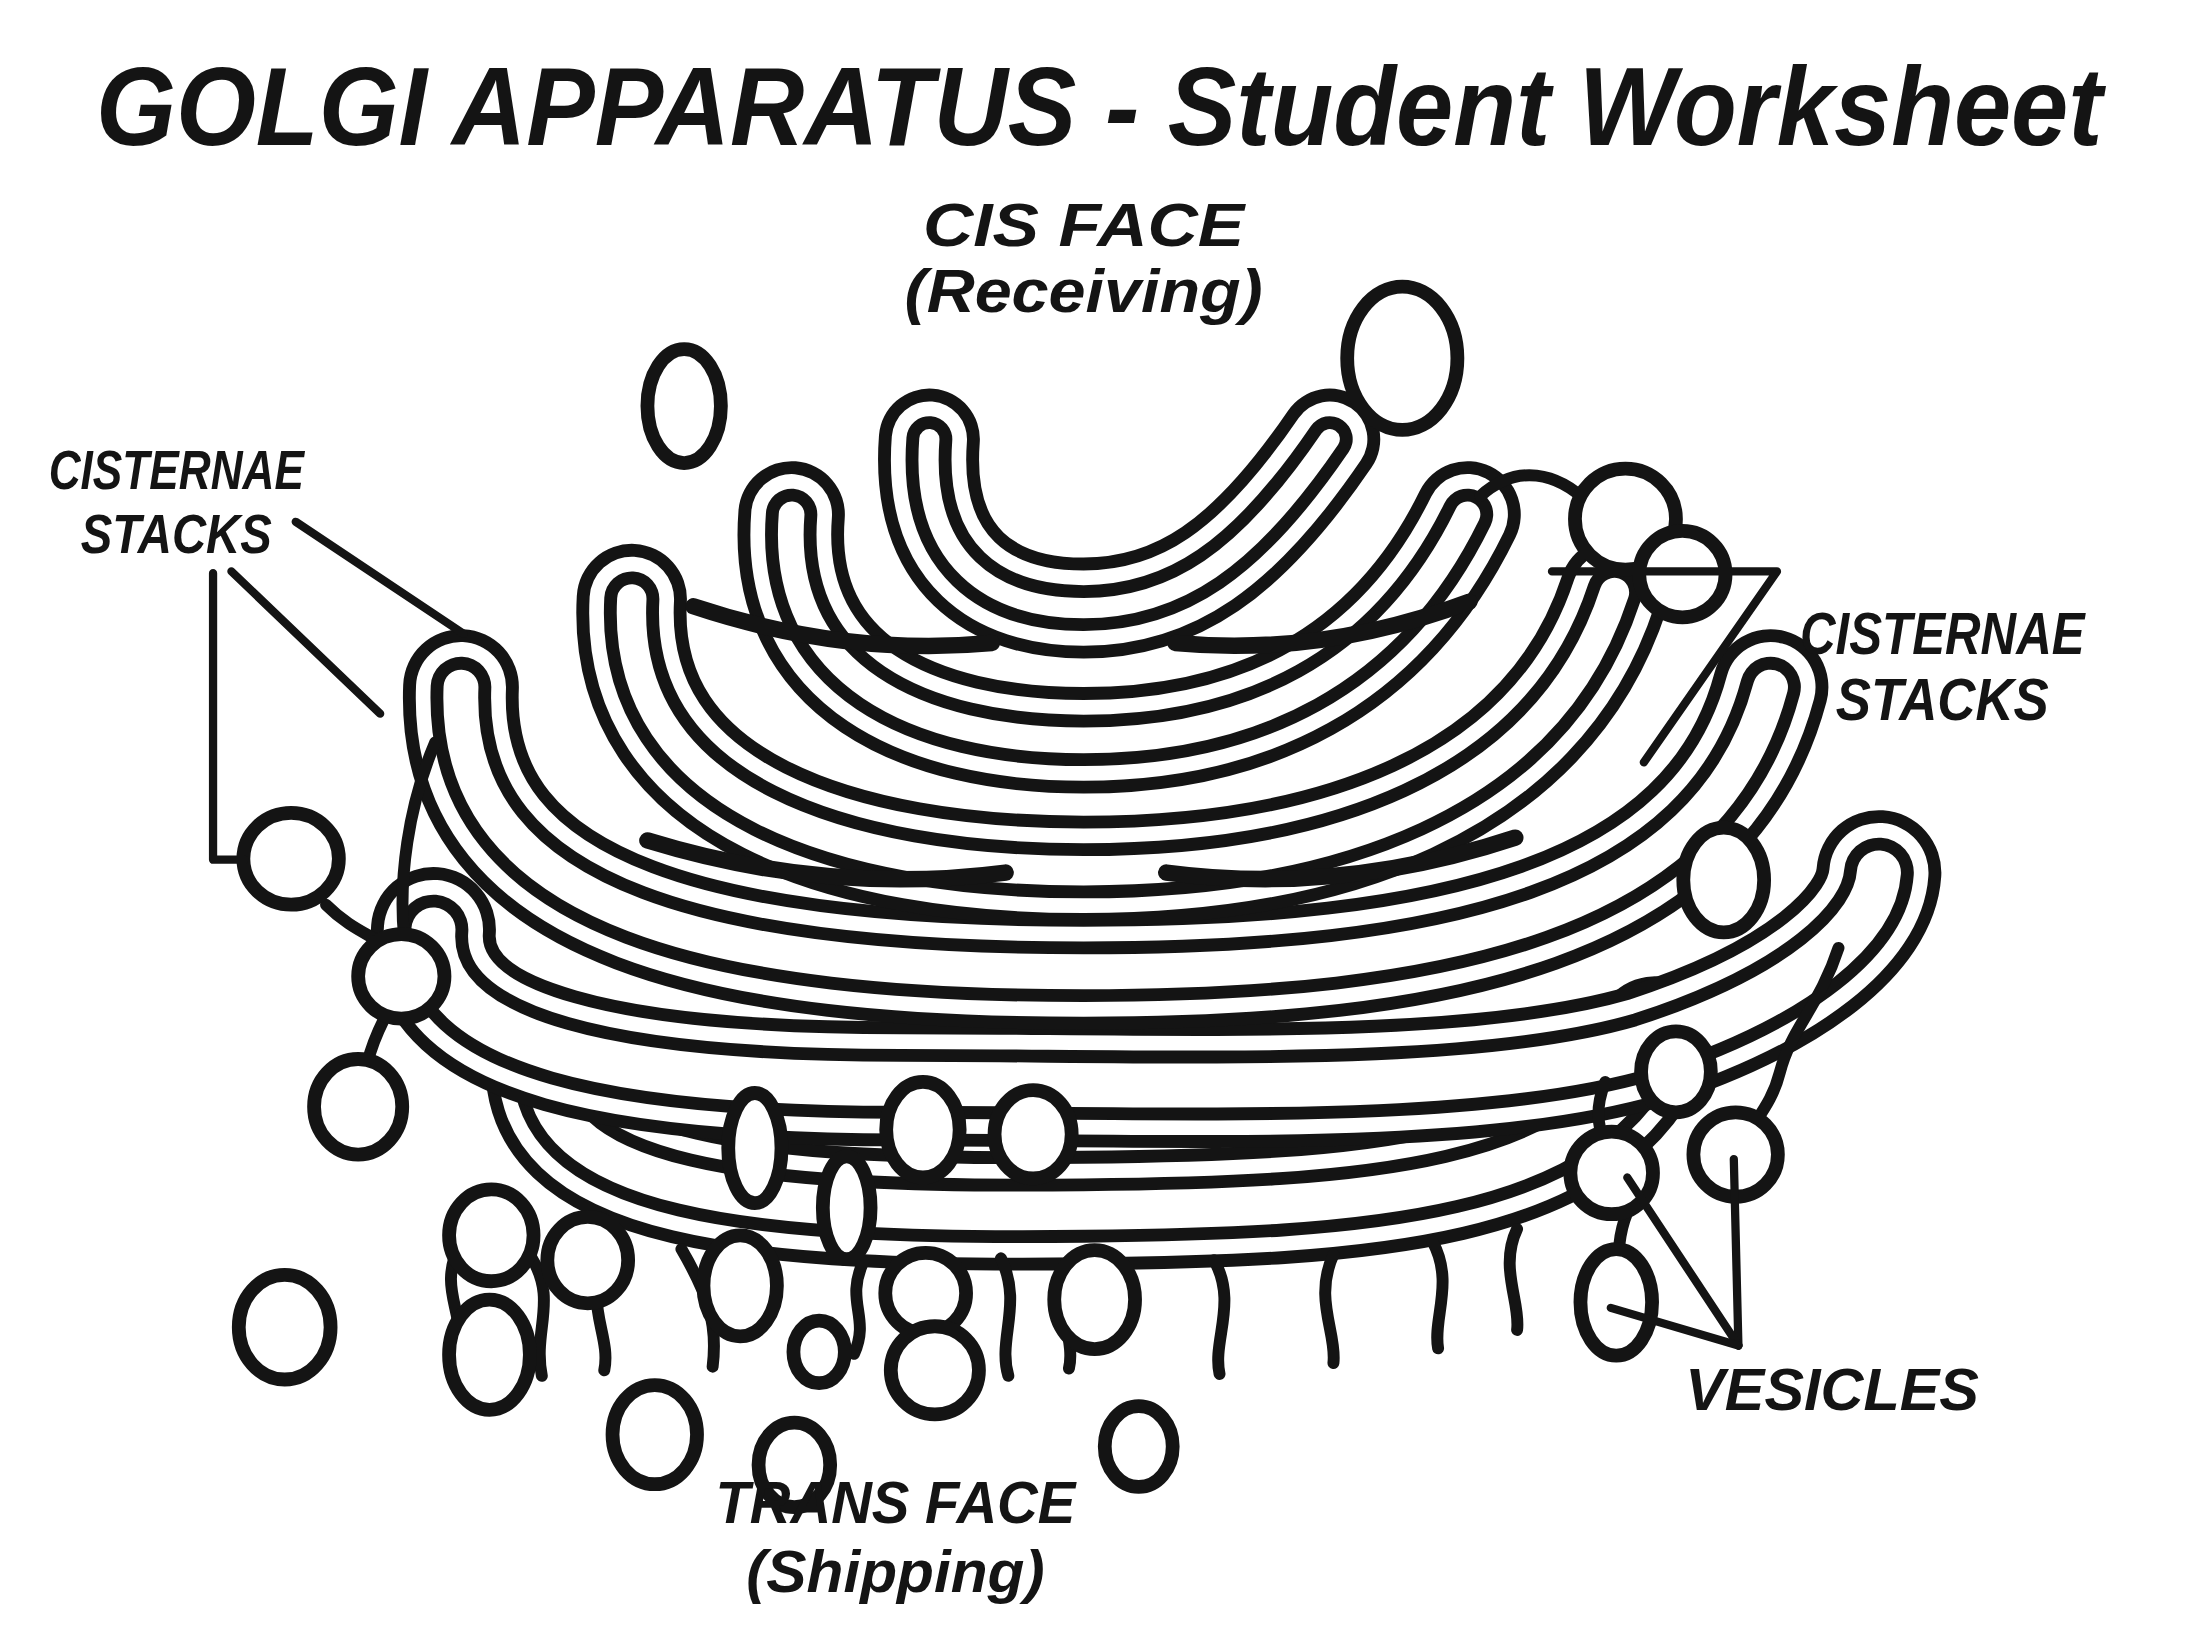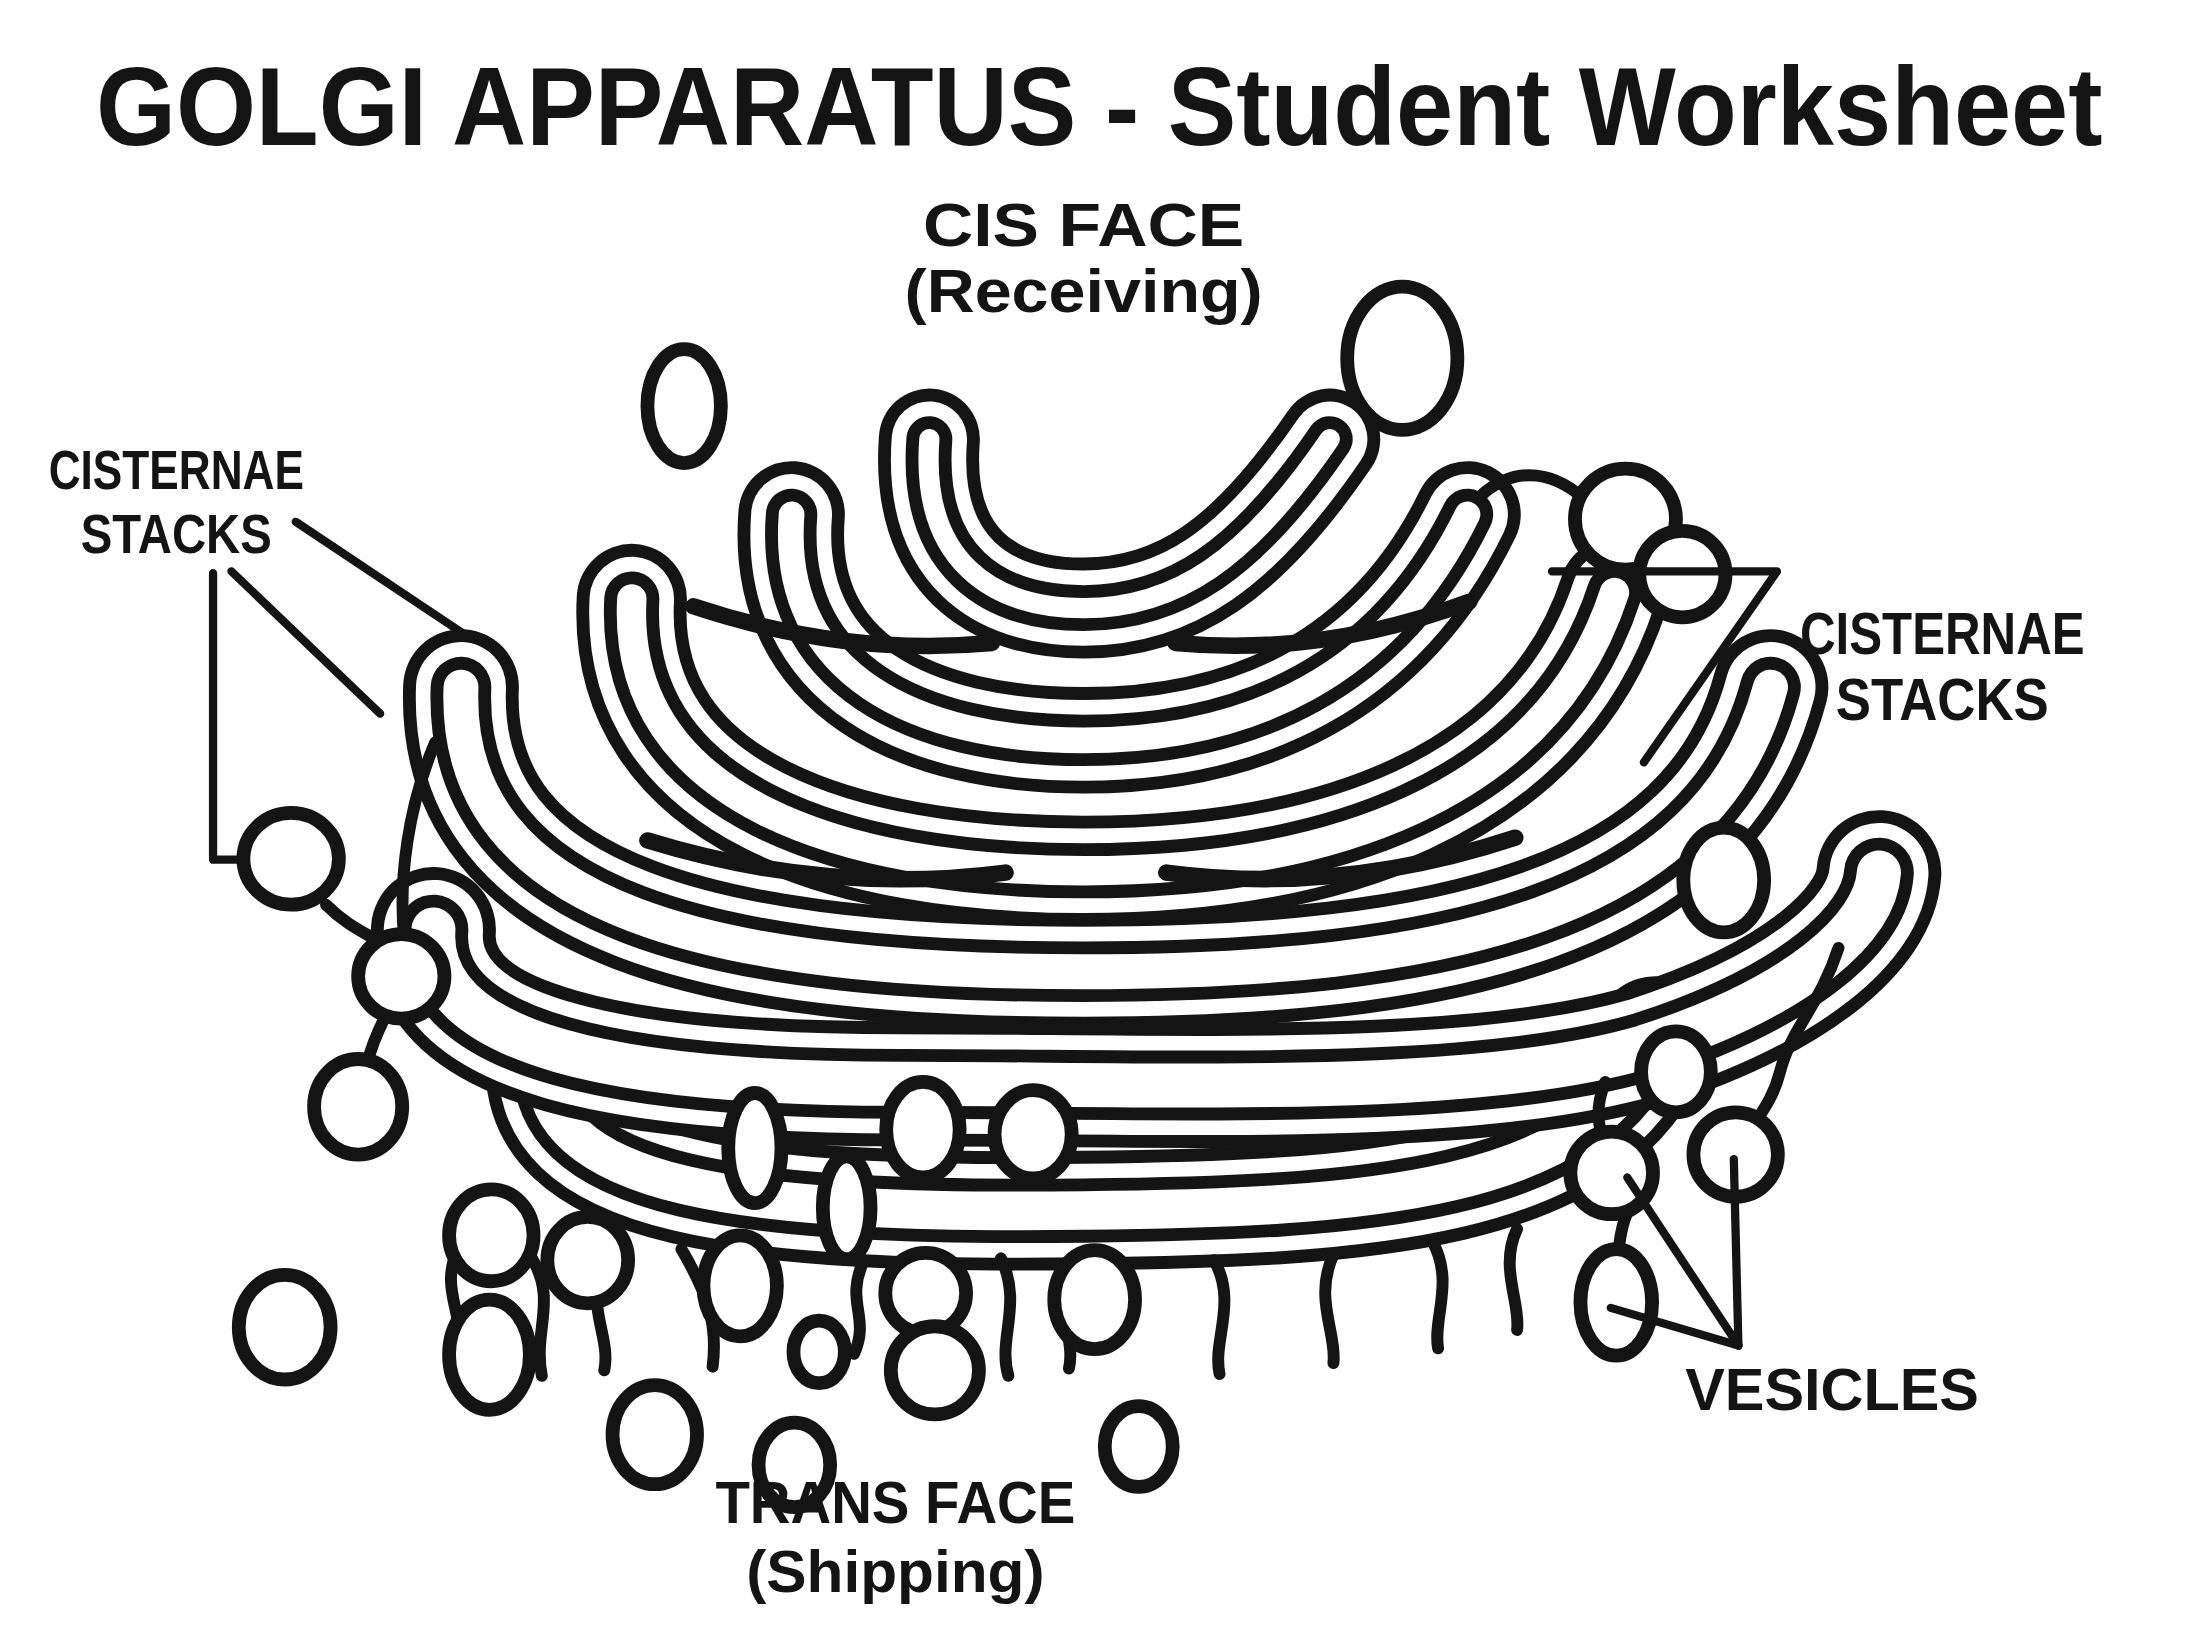"GOLGI APPARATUS - Student Worksheet" #stage { font-style: none -> italic }
